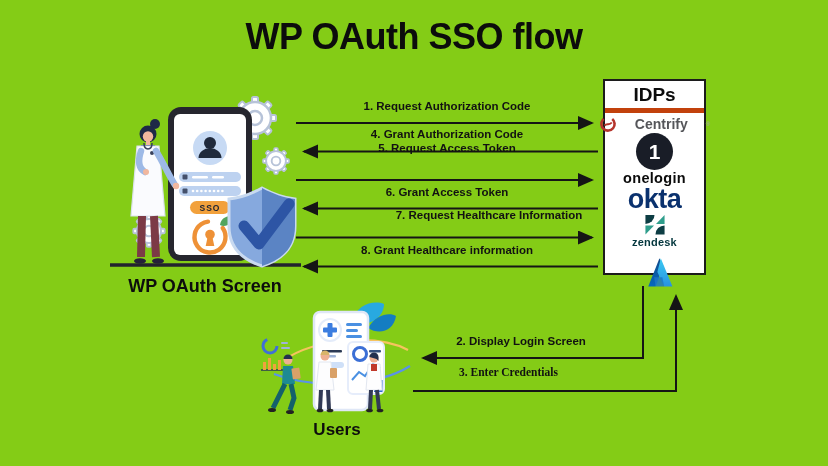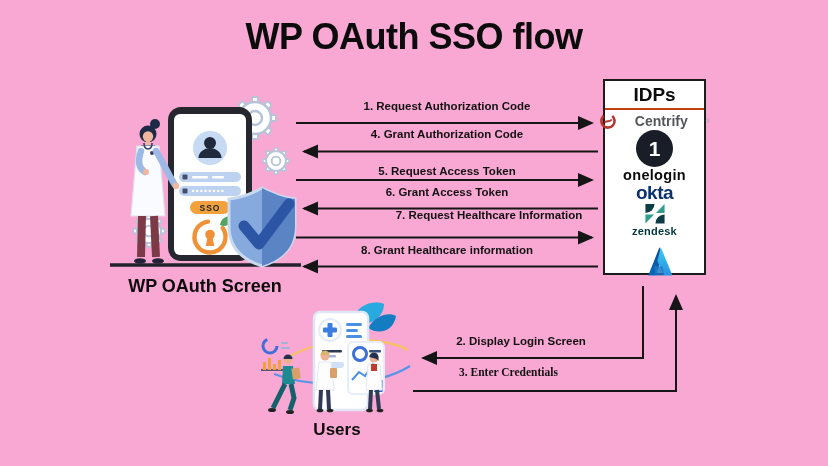"WP OAuth SSO flow" .canvas { background: #f9a8d4 -> #84cc16 }
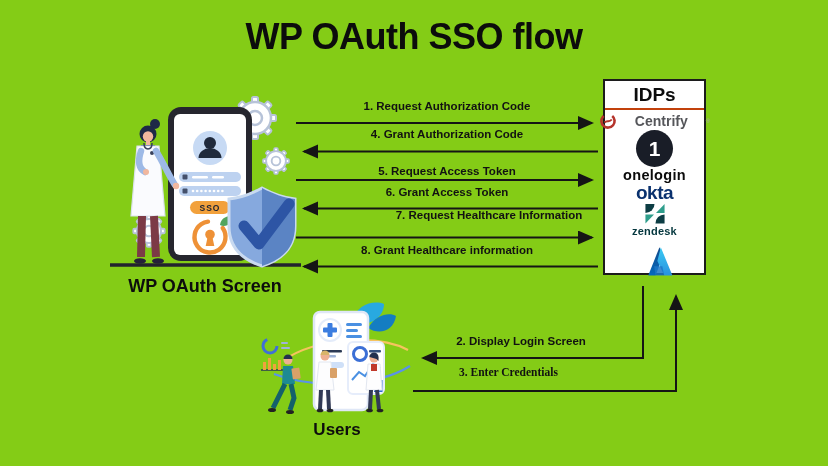"IDPs" .idp-header { border-bottom: 2px solid #c2410c -> 5px solid #c2410c }
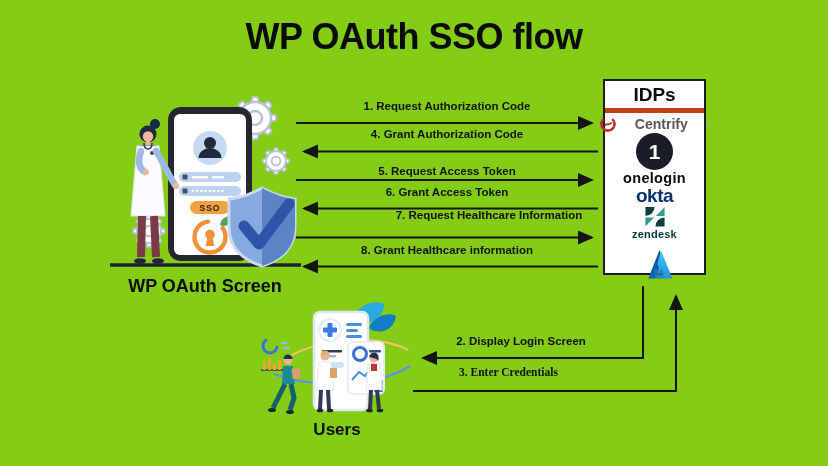"5. Request Access Token" .fl5 { top: 165px -> 142px }
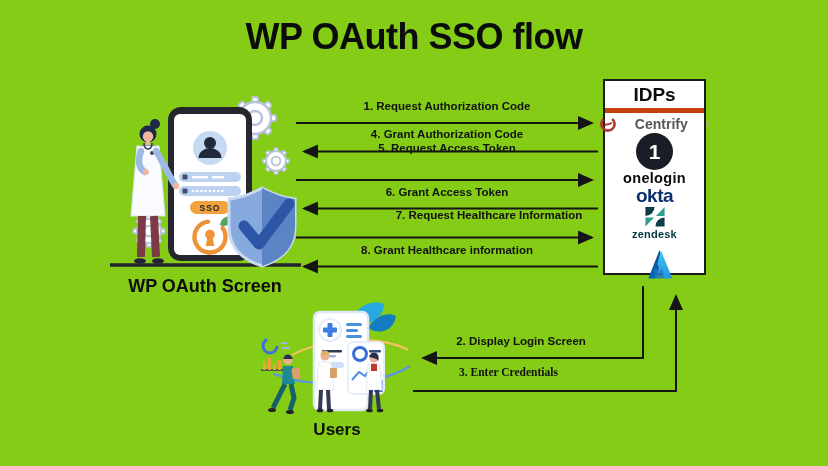"okta" .okta-text { font-size: 19px -> 27px }
